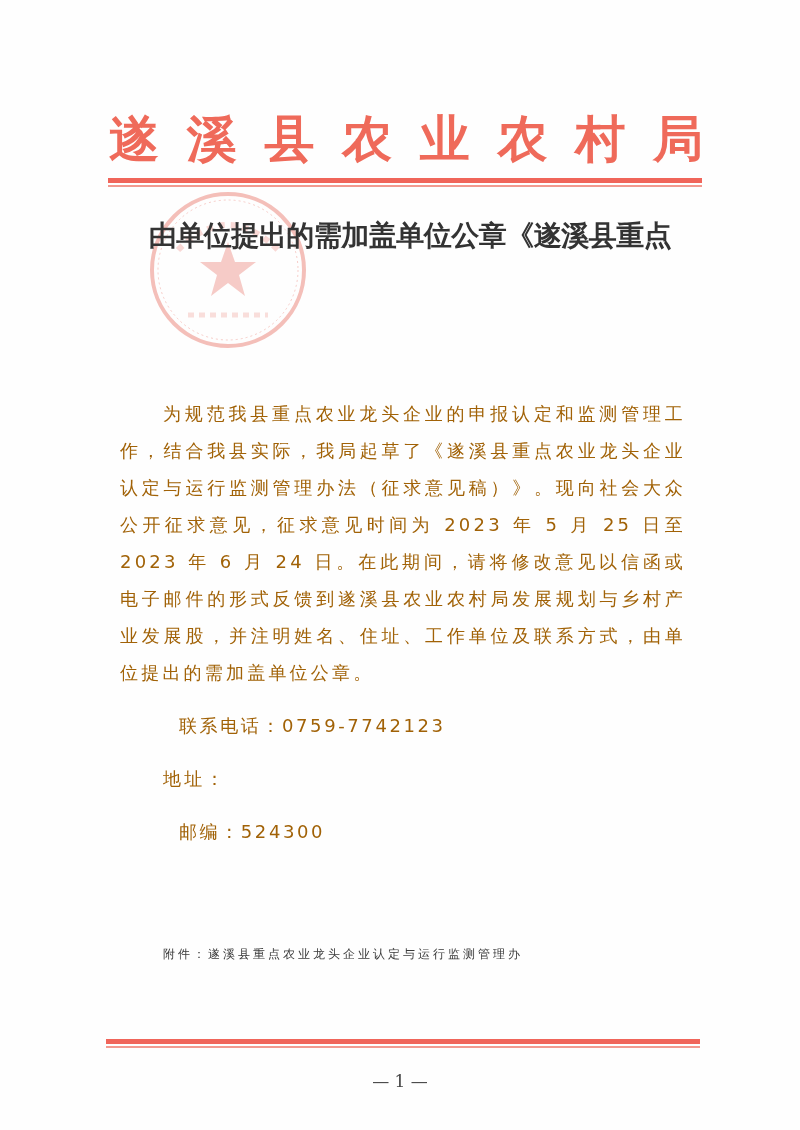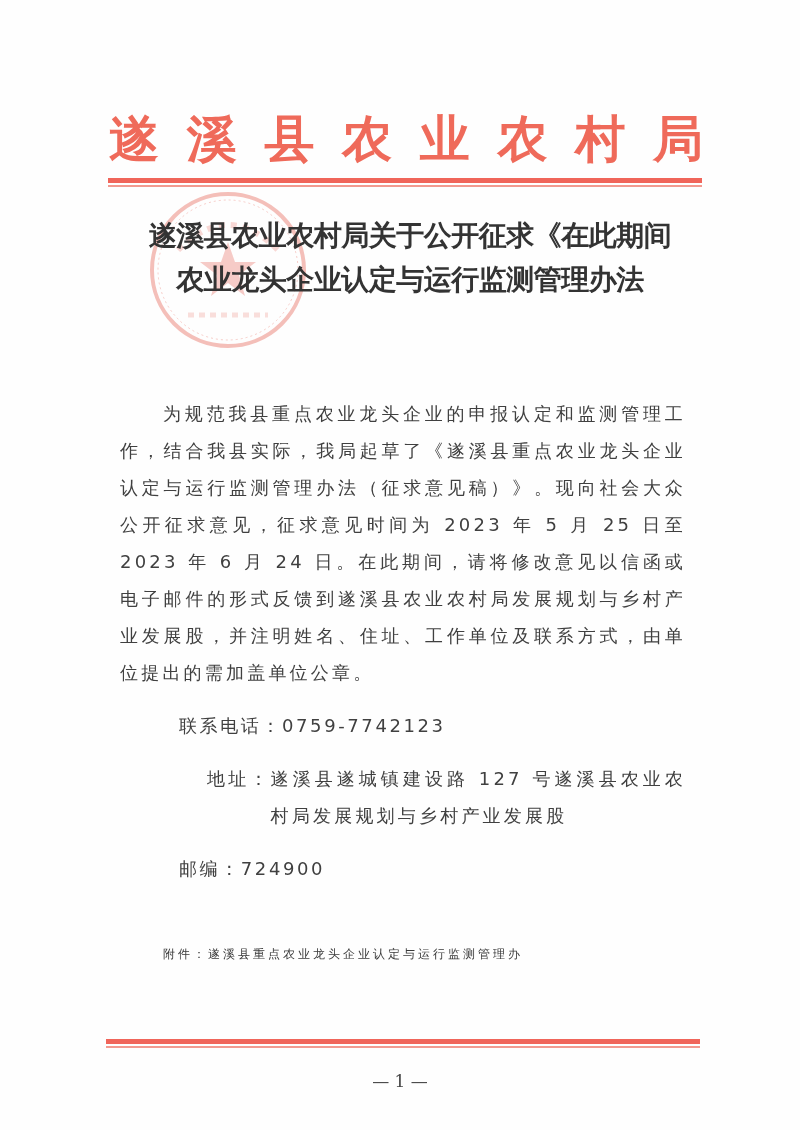"遂溪县农业农村局关于公开征求《在此期间" span.title-line { text: 遂溪县农业农村局关于公开征求《在此期间 -> 由单位提出的需加盖单位公章《遂溪县重点 }
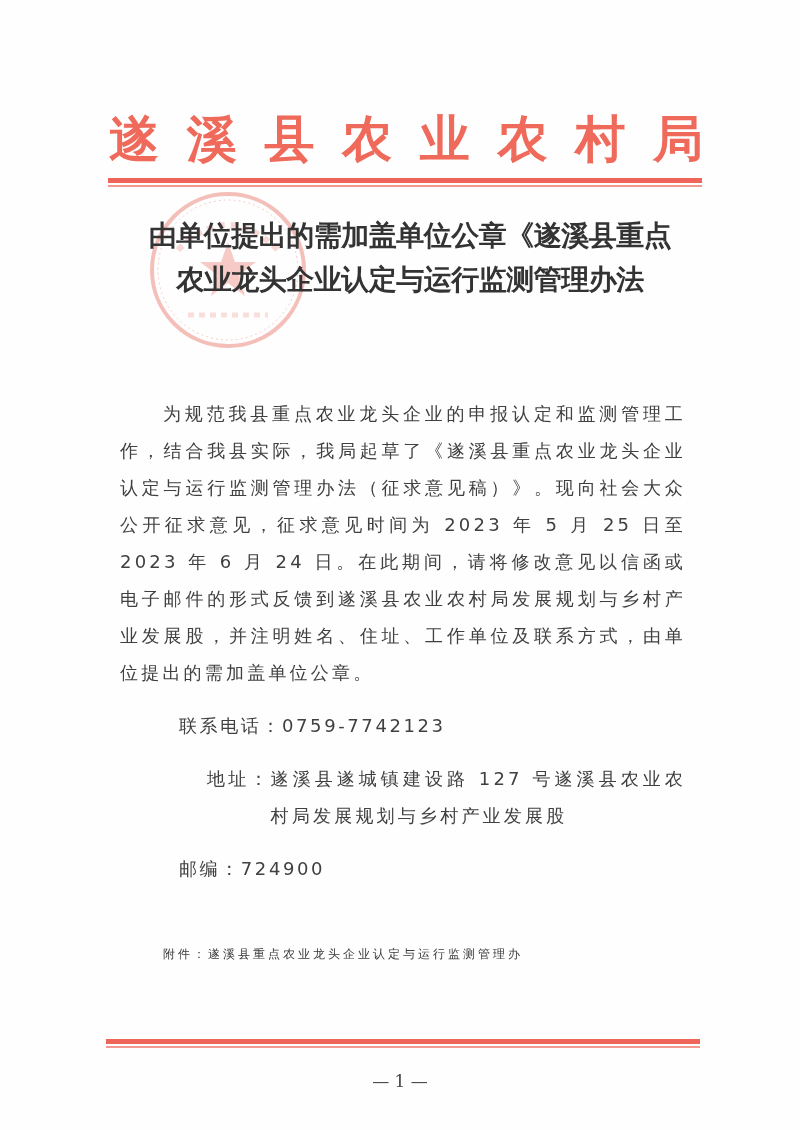"农业龙头企业认定与运行监测管理办法" span.title-line { html: <span>农业龙头企业认定与运行监测管理办法</span> -> none }
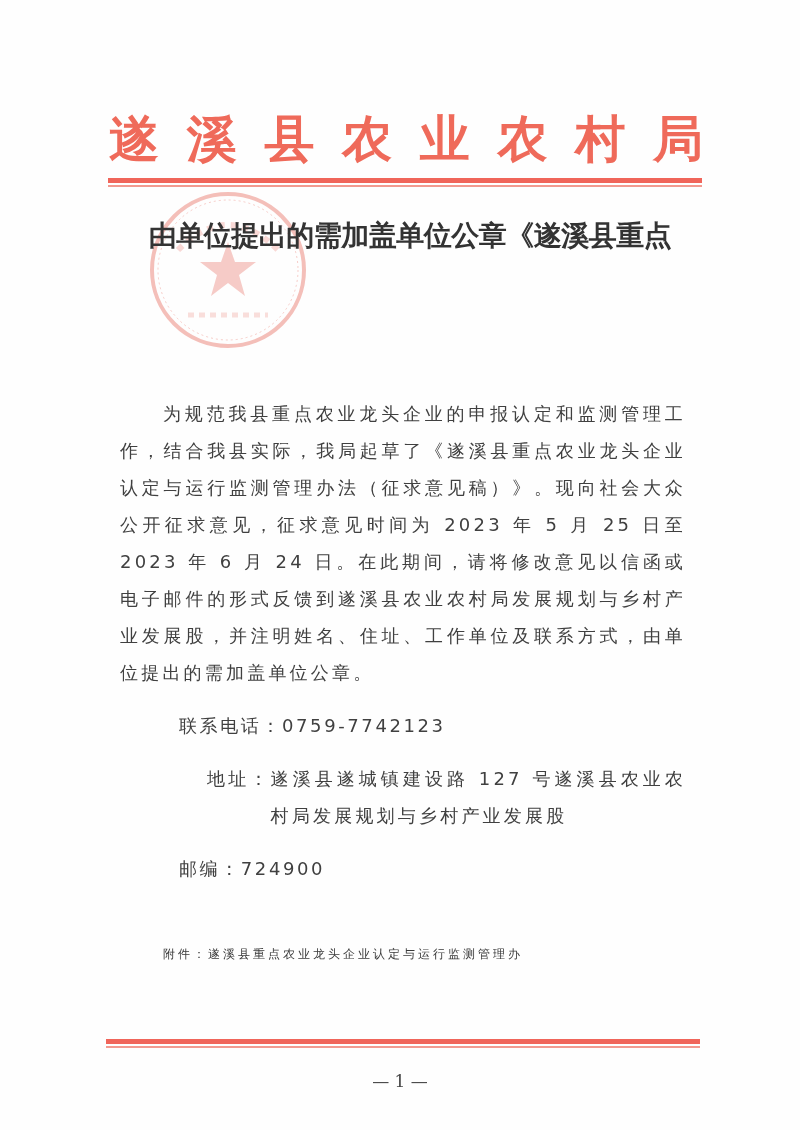"为规范我县重点农业龙头企业的申报认定和监测管理工作，结合我县实际，我局起草了《遂" .body { color: #404040 -> #a16207 }
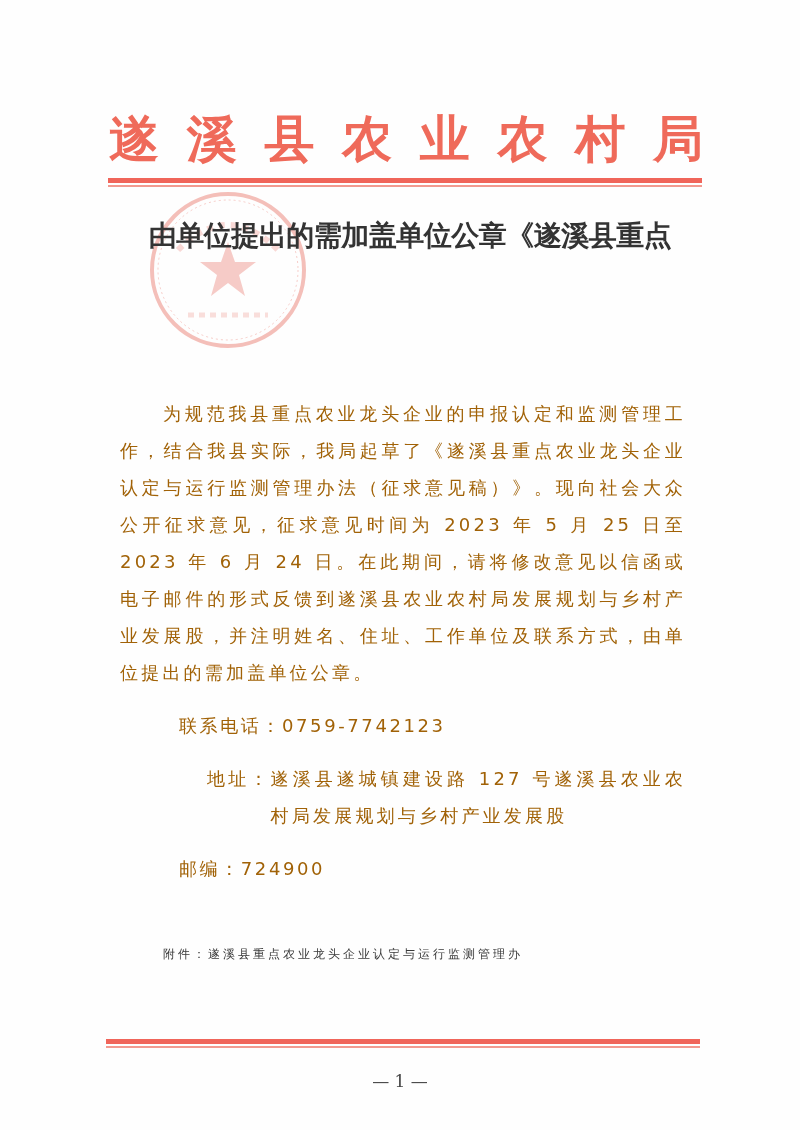"地址：" .contact-address .label { margin-left: 44px -> none }
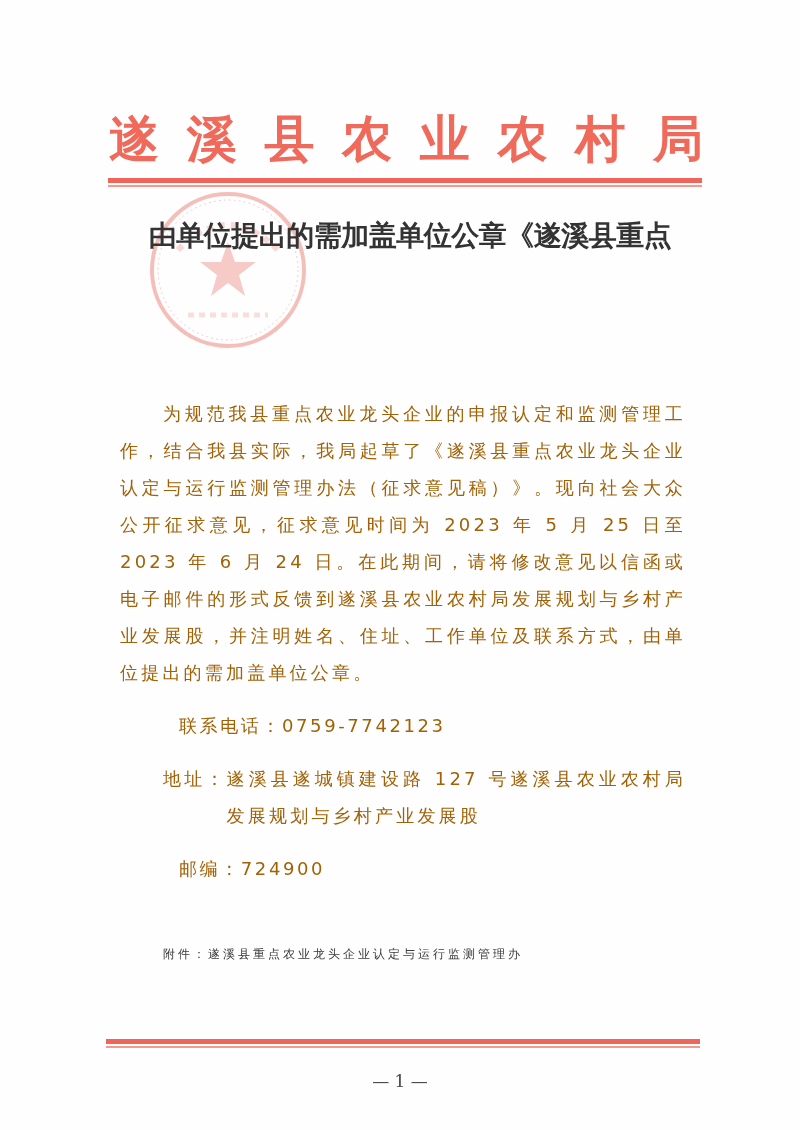"遂溪县遂城镇建设路 127 号遂溪县农业农村局发展规划与乡村产业发展股" span.val { html: <span>遂溪县遂城镇建设路 127 号遂溪县农业农村局发展规划与乡村产业发展股</span> -> none }
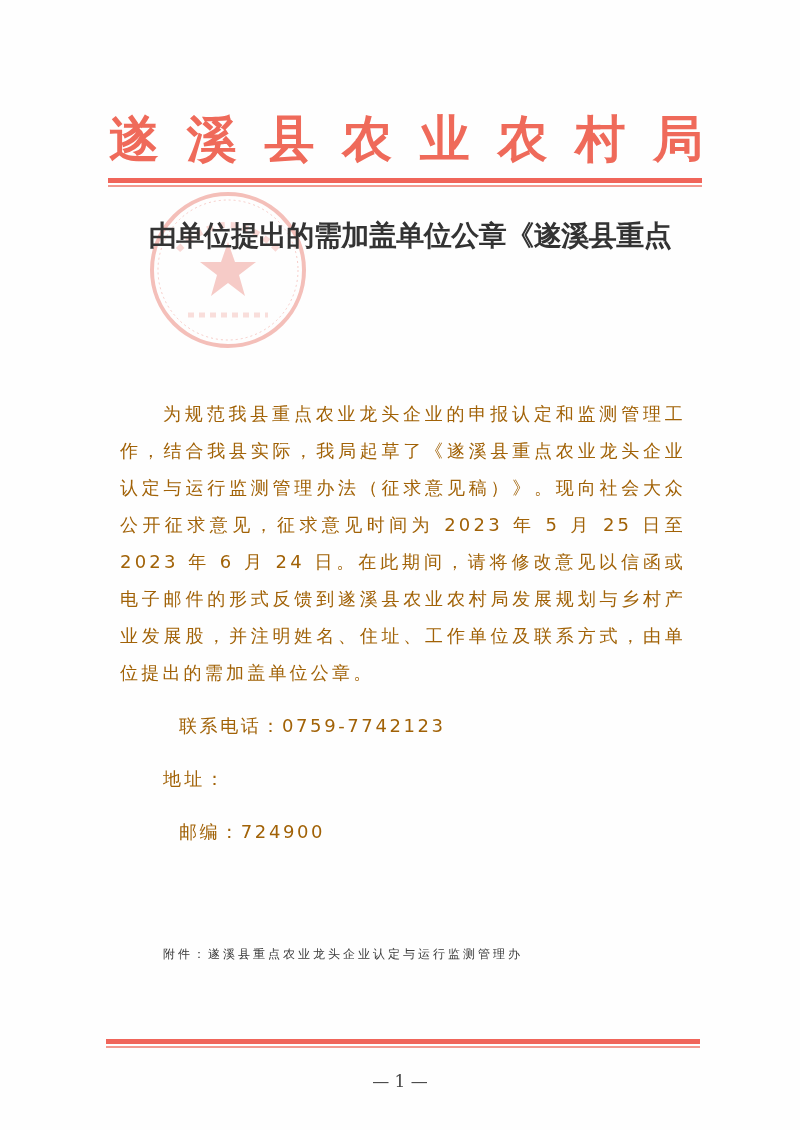"724900" span { text: 724900 -> 524300 }
